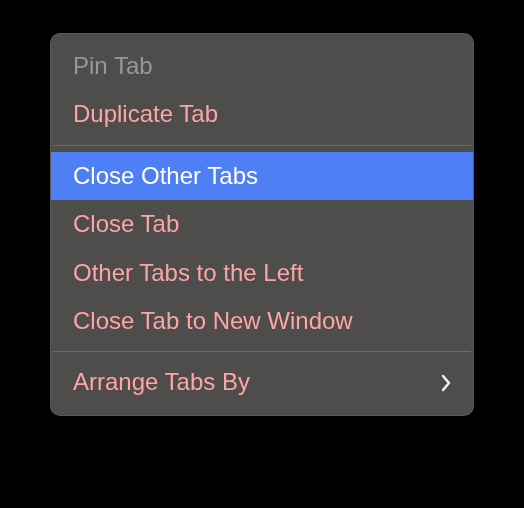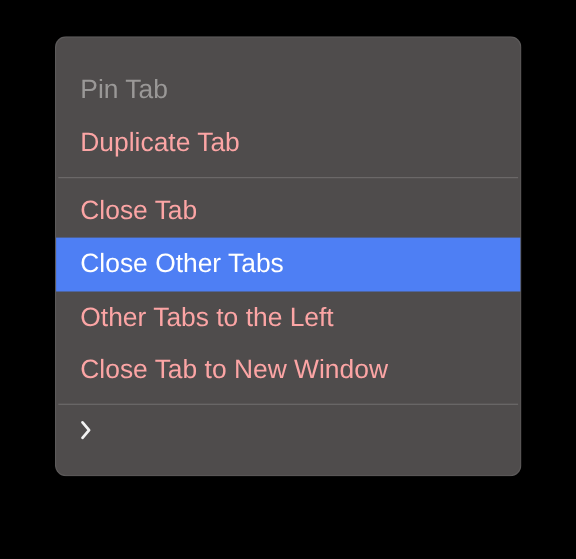"Pin Tab" .menu { padding: 24px 0 -> 8px 0 }
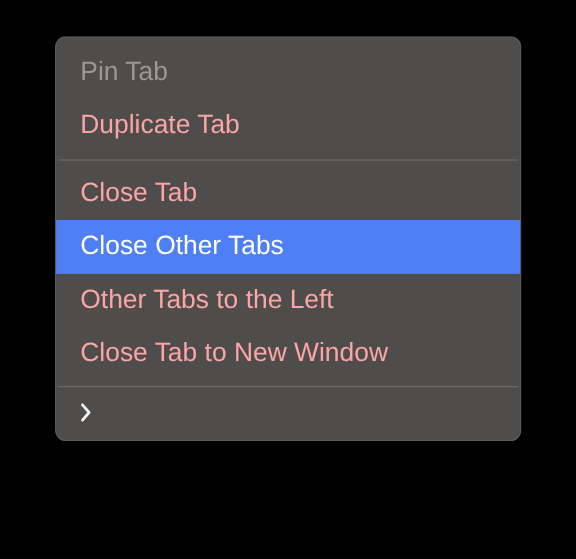"Close Tab" div.menu-item { order: before "Close Other Tabs" -> after "Close Other Tabs" }
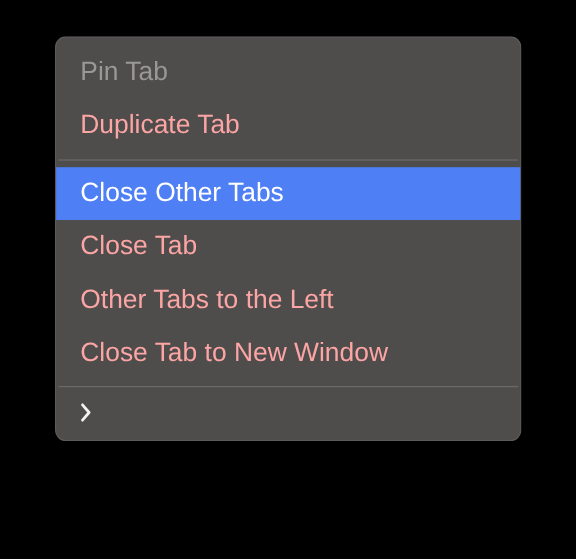"Arrange Tabs By" span { html: none -> <span>Arrange Tabs By</span> }
